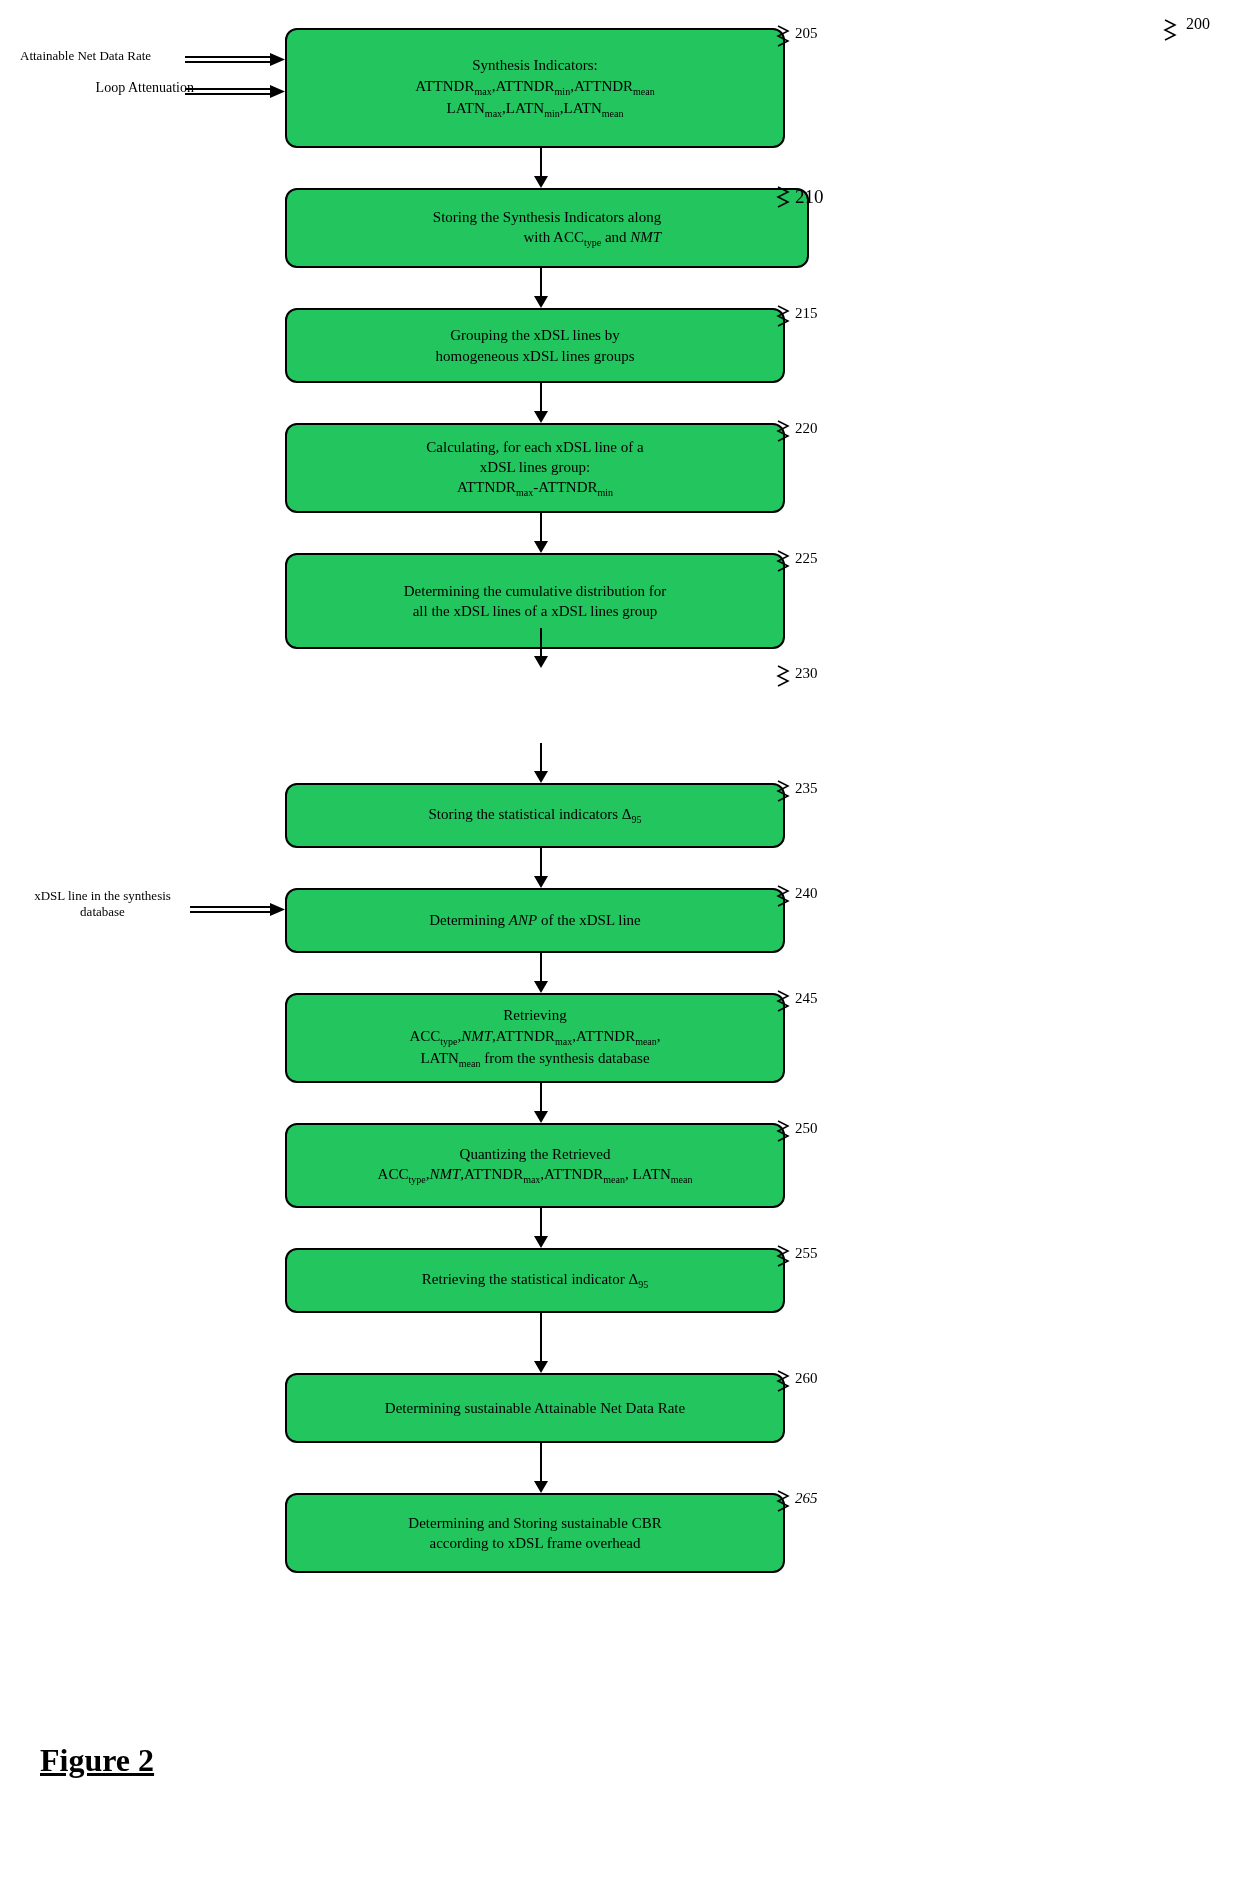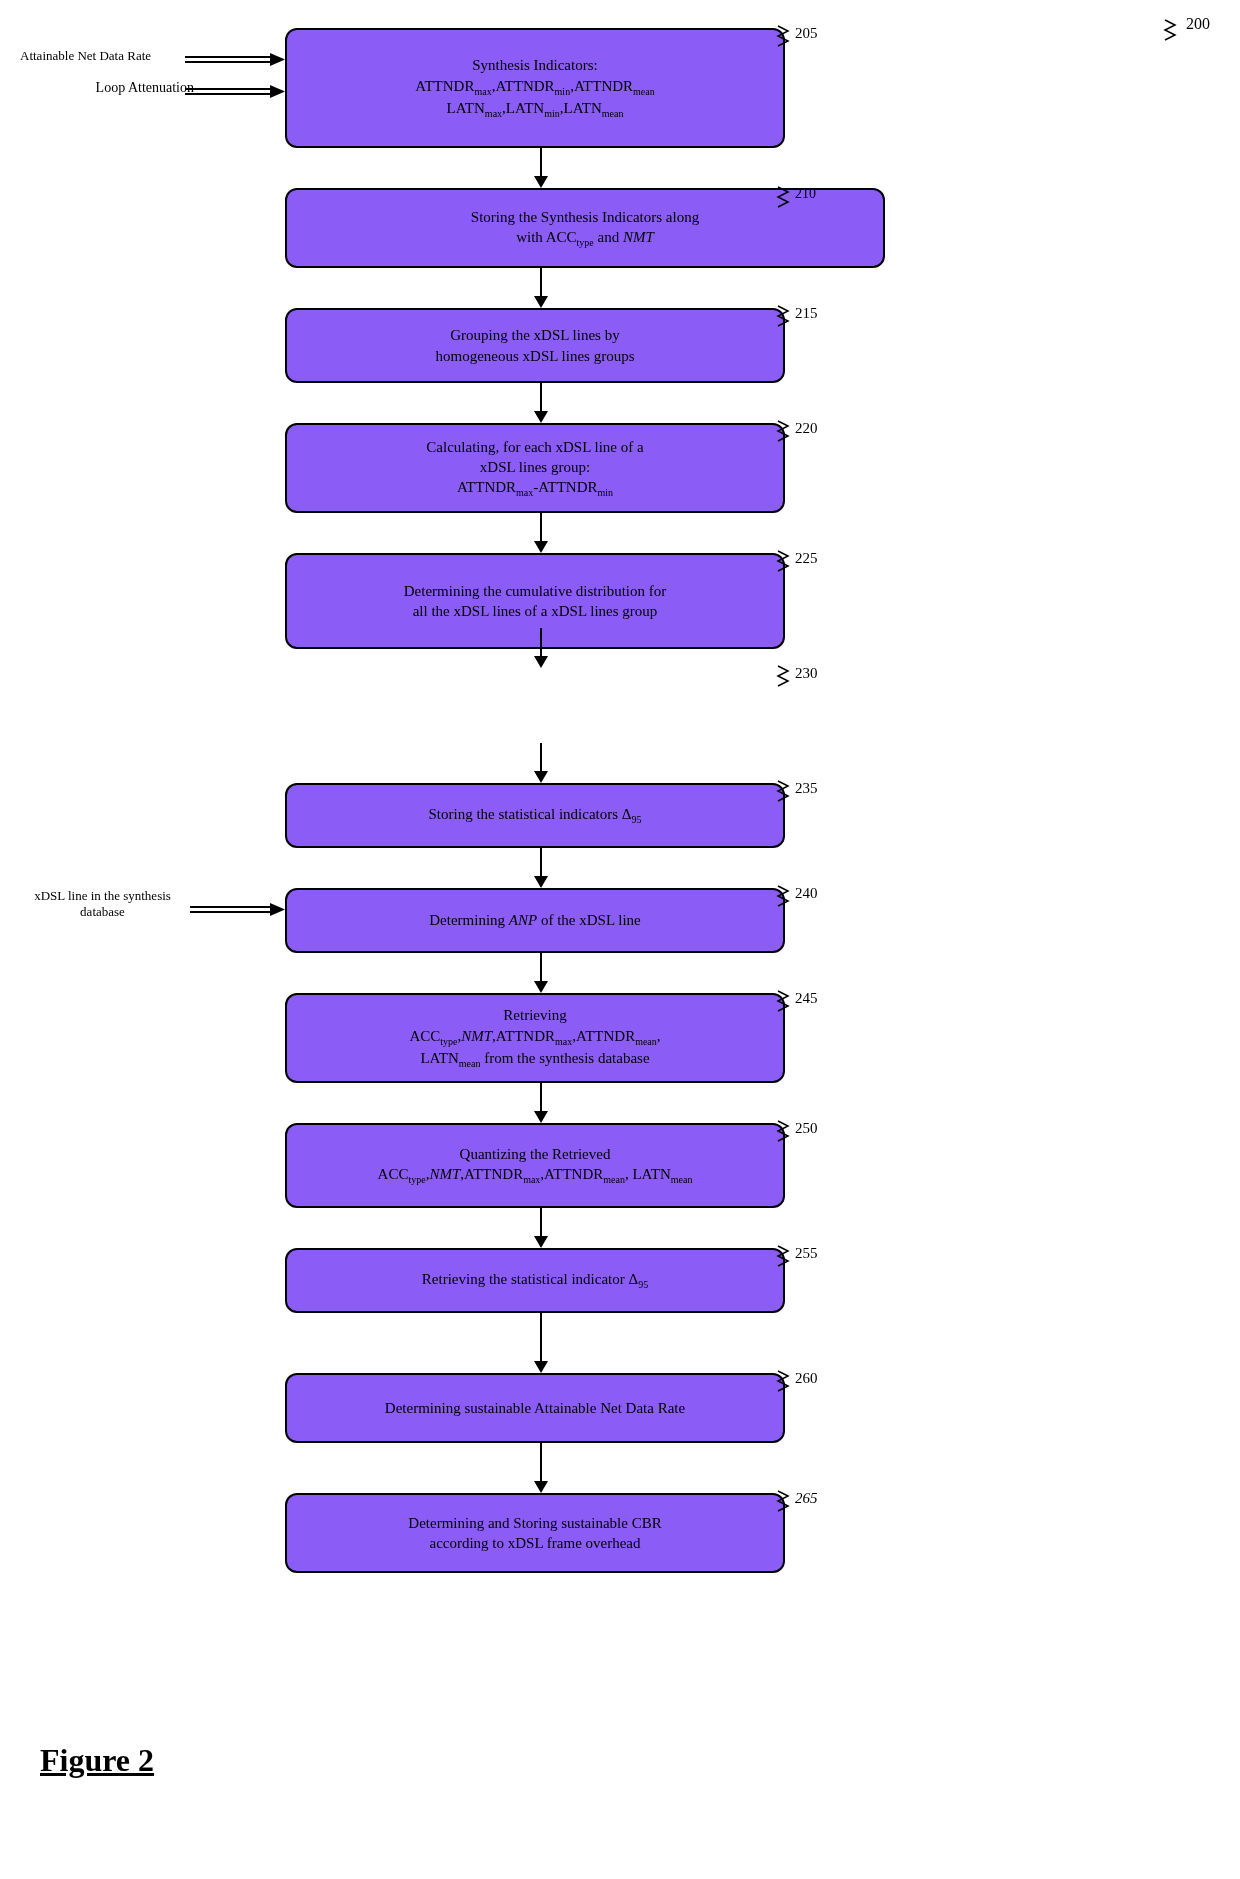"Synthesis Indicators:" .flow-box { background: #8b5cf6 -> #22c55e }
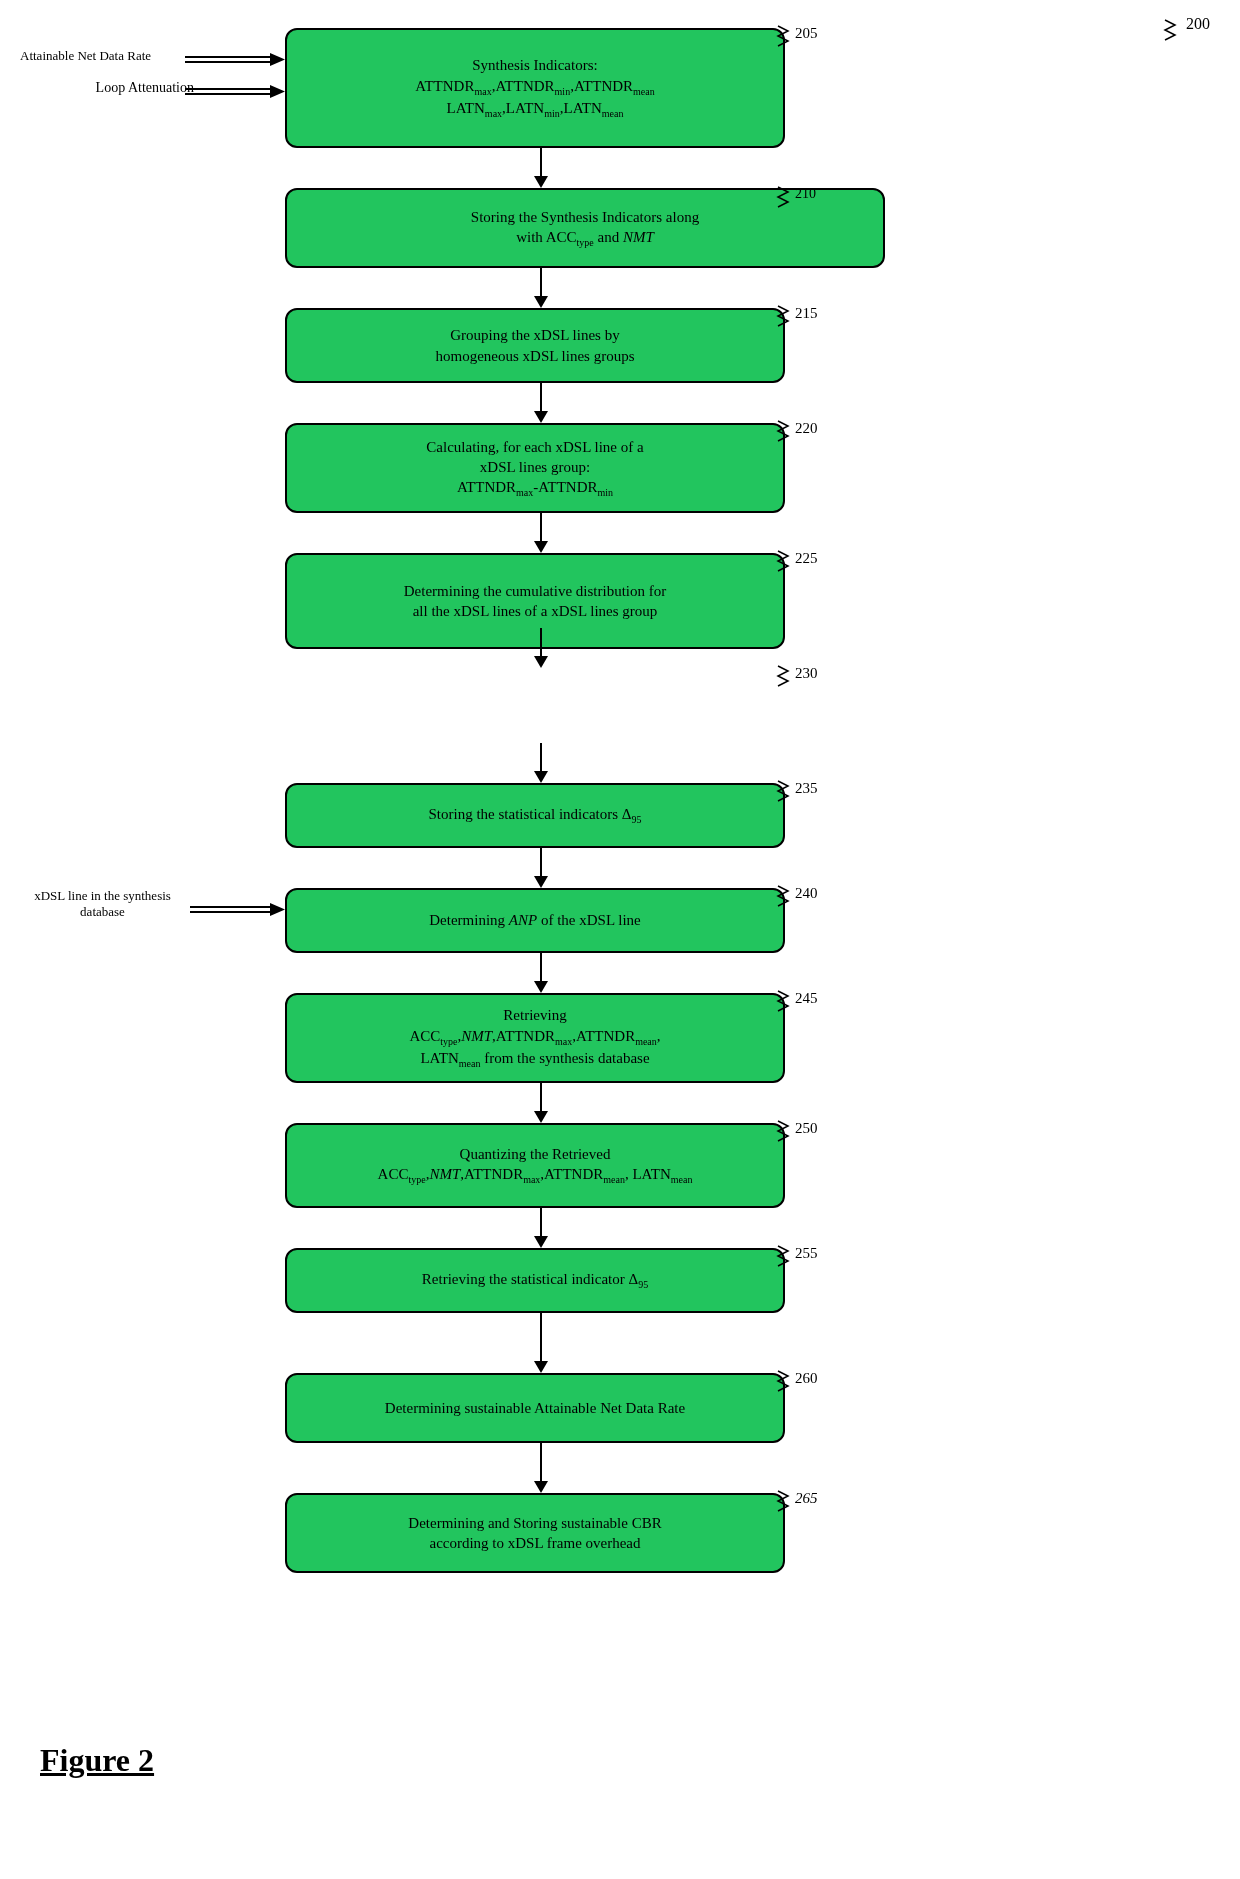"210" div { font-size: 14px -> 19px }
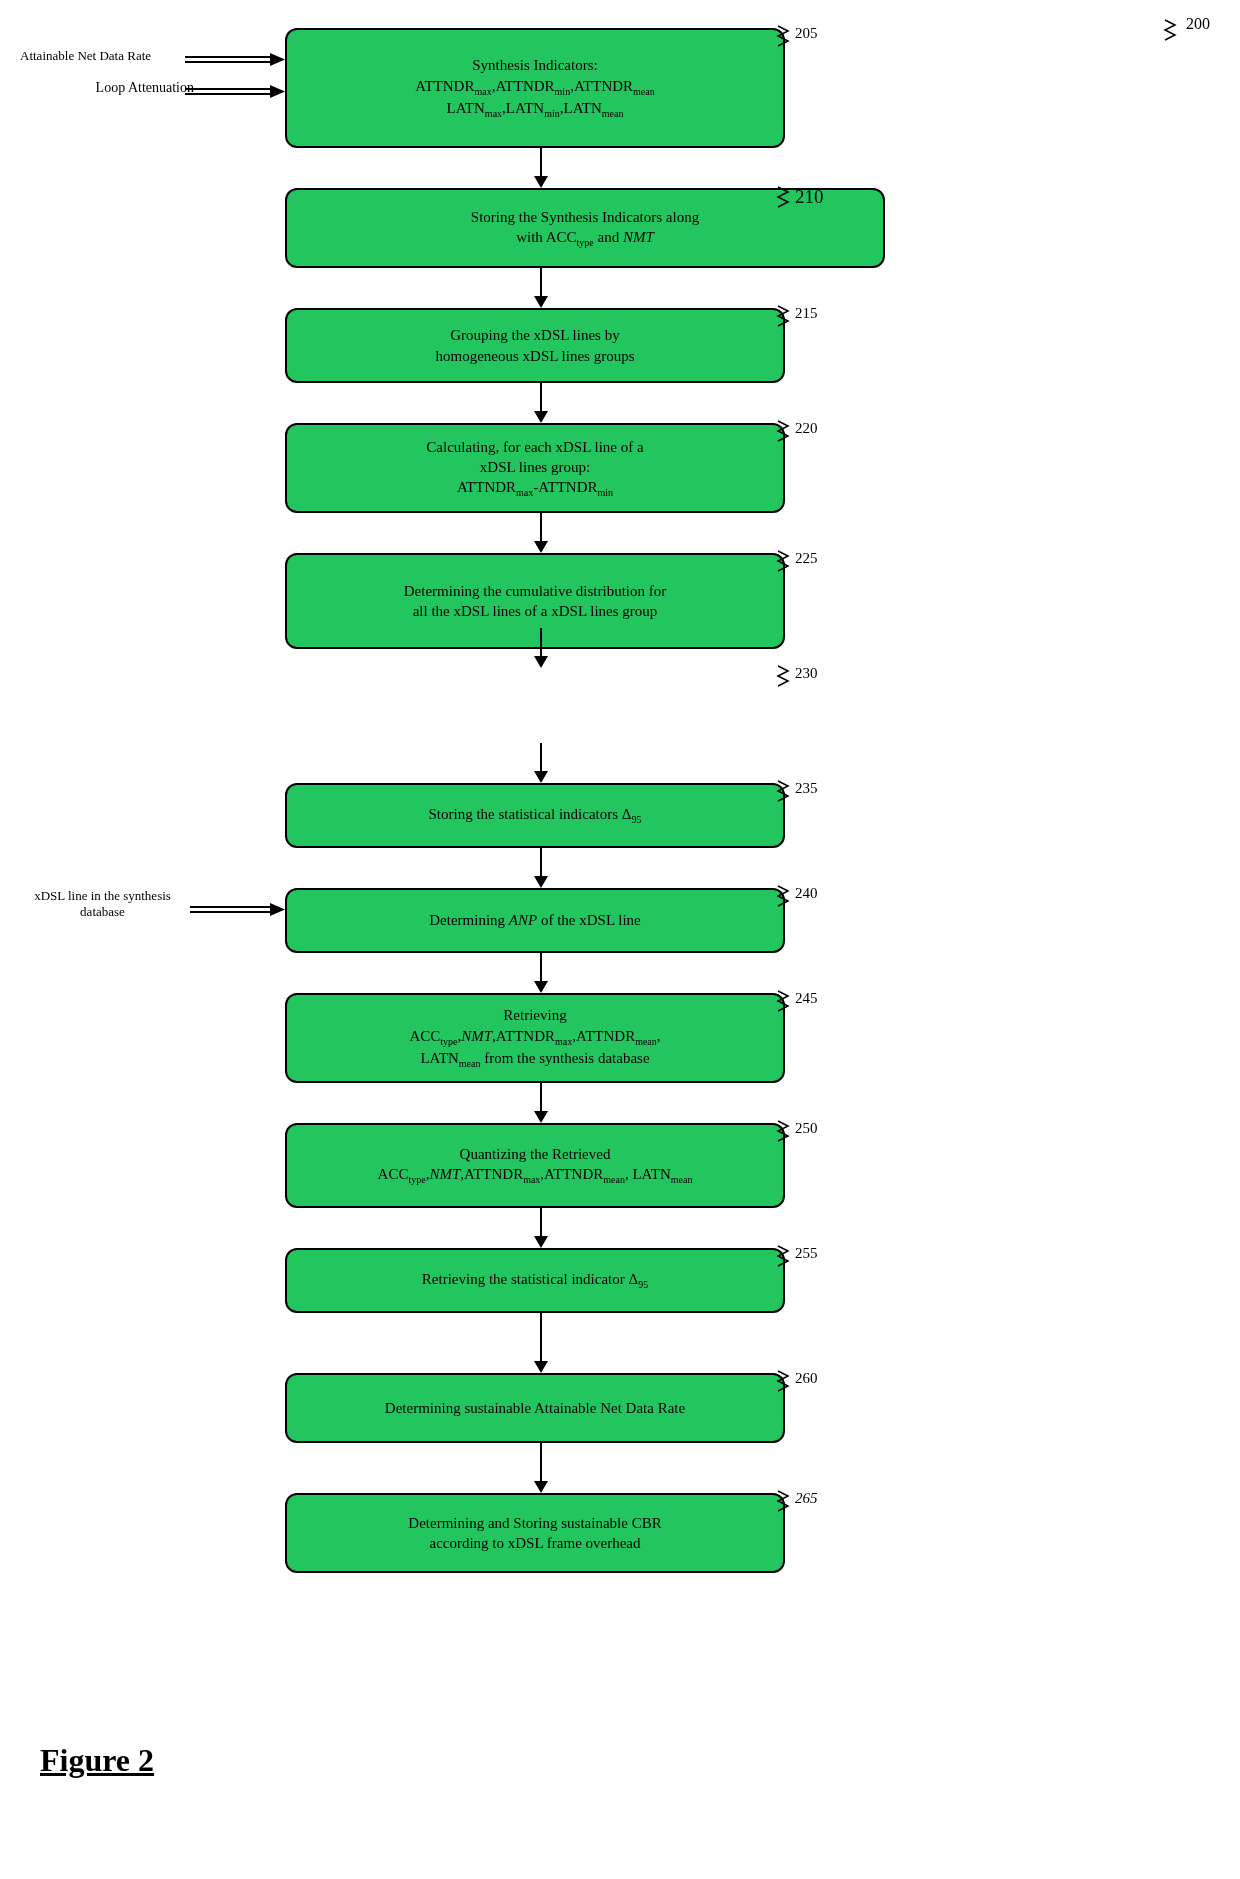"Storing the Synthesis Indicators along" div.flow-box { text-align: none -> right; width: 600px -> 524px }
